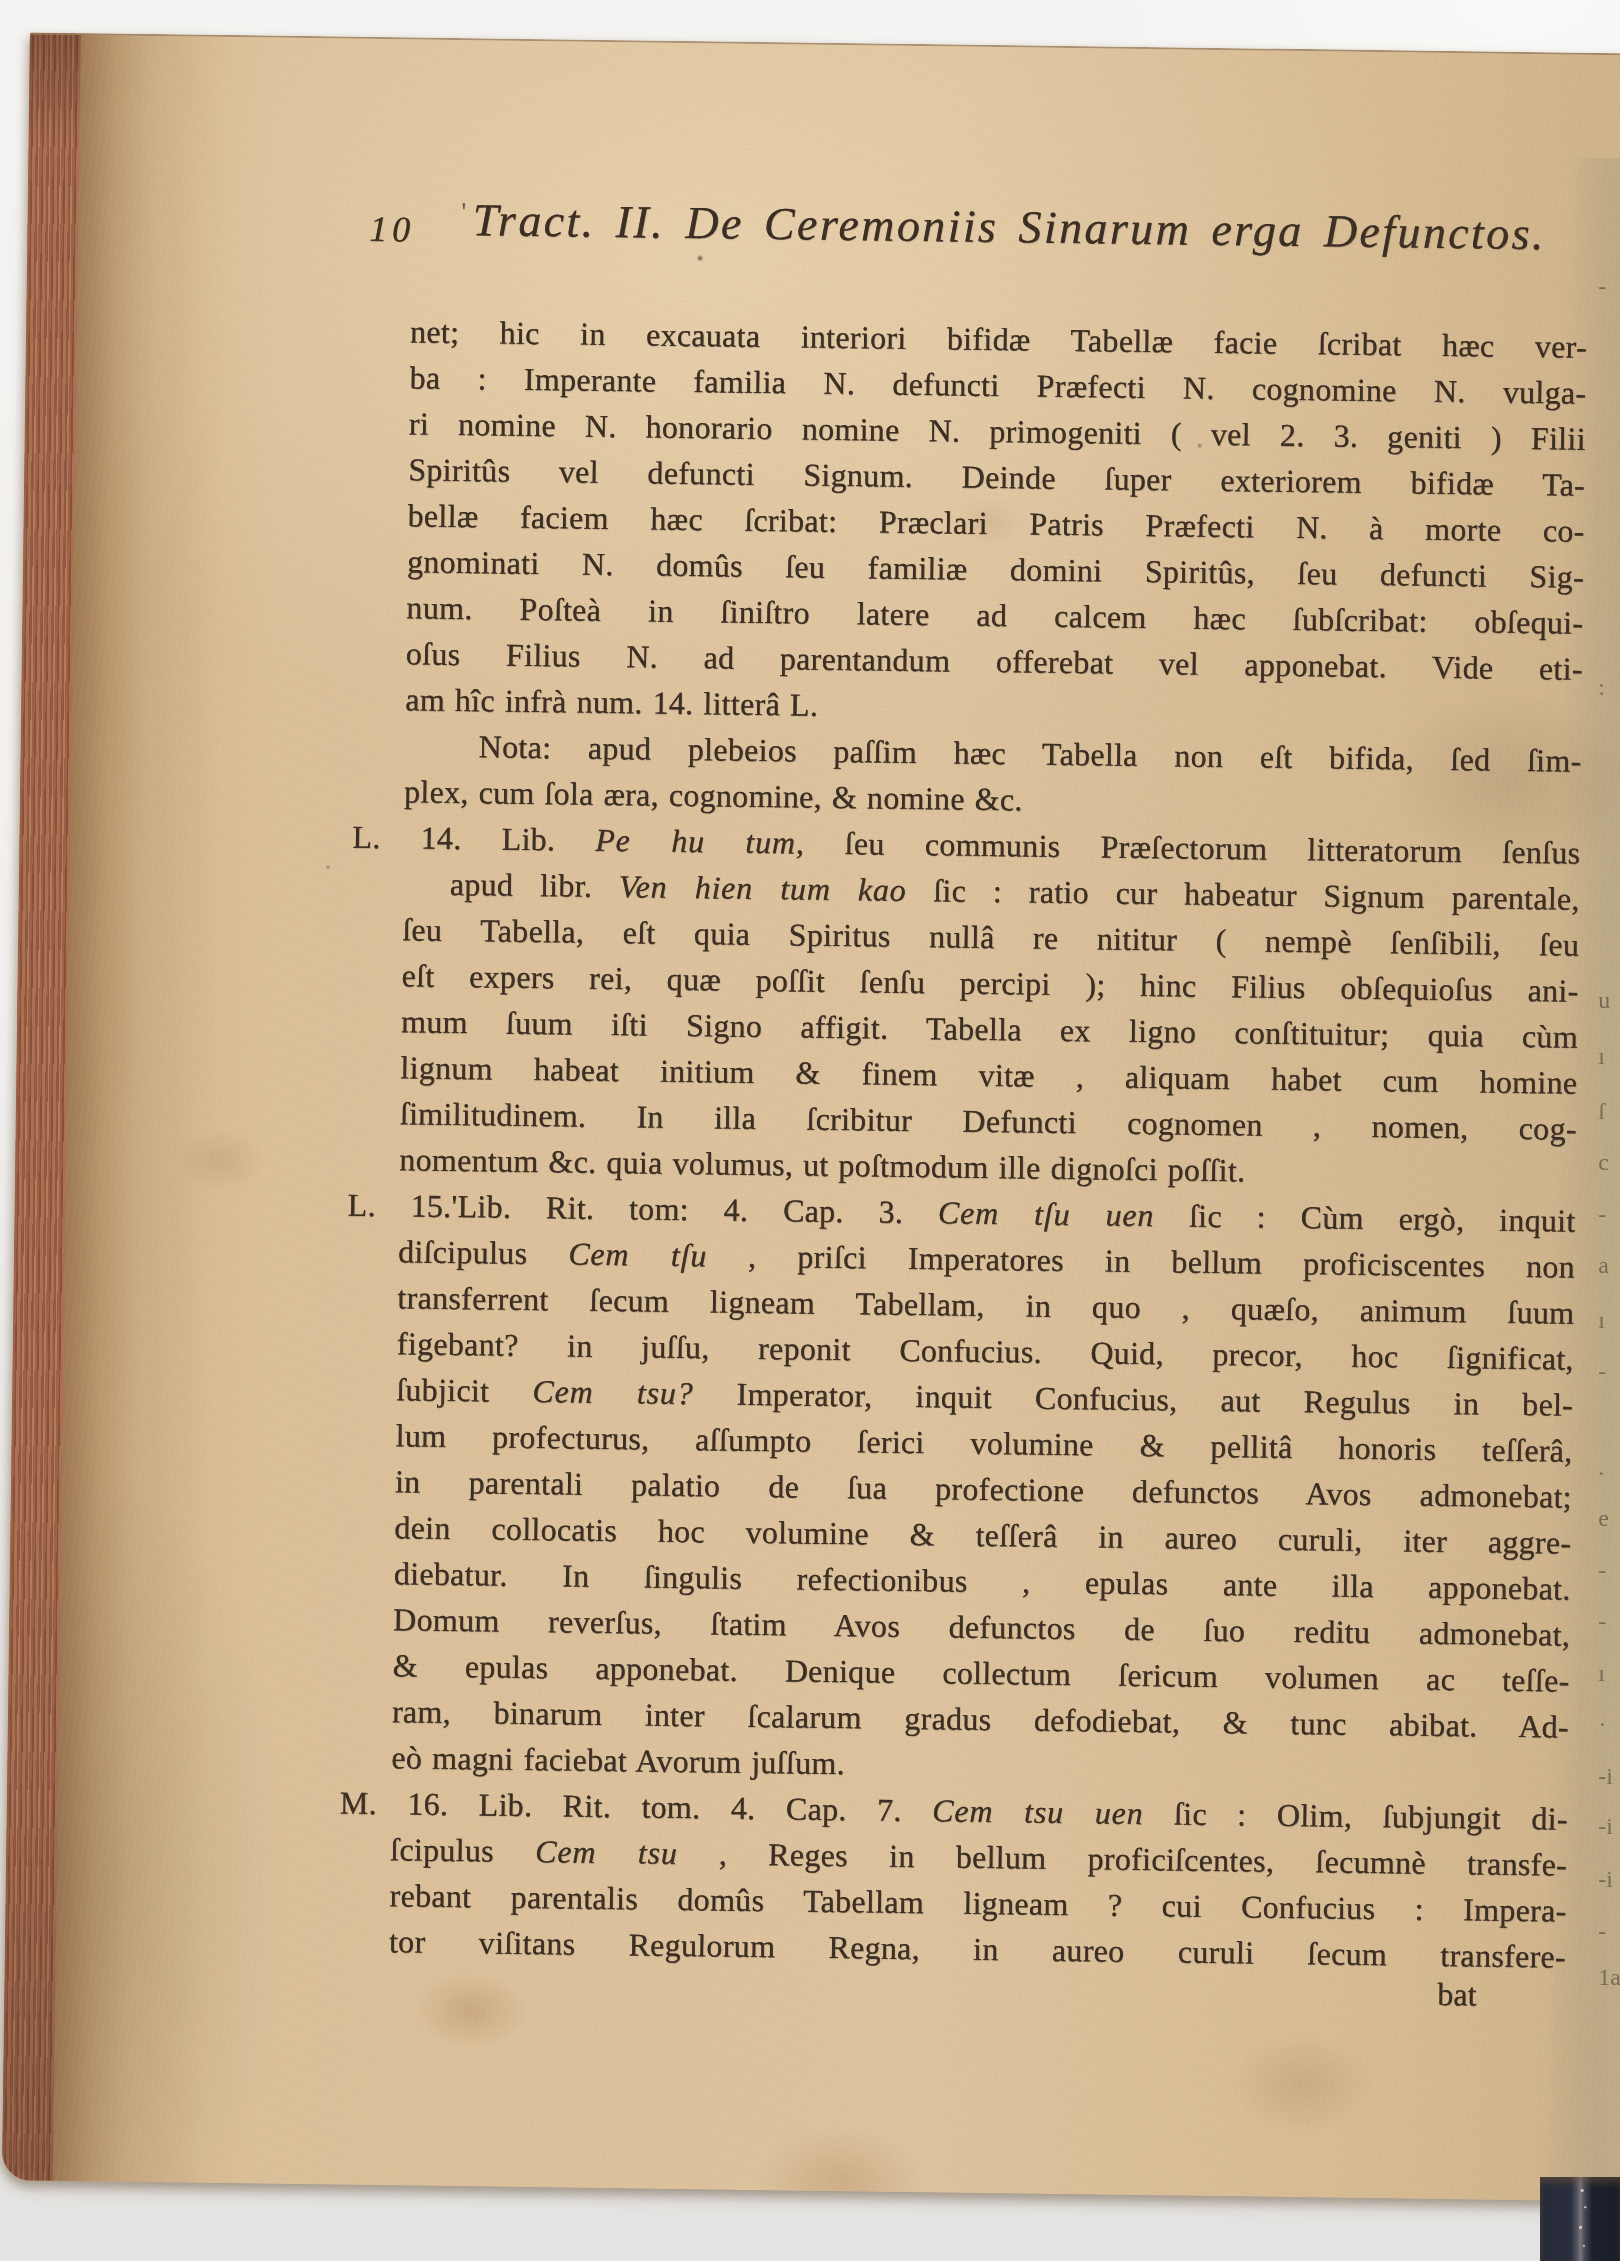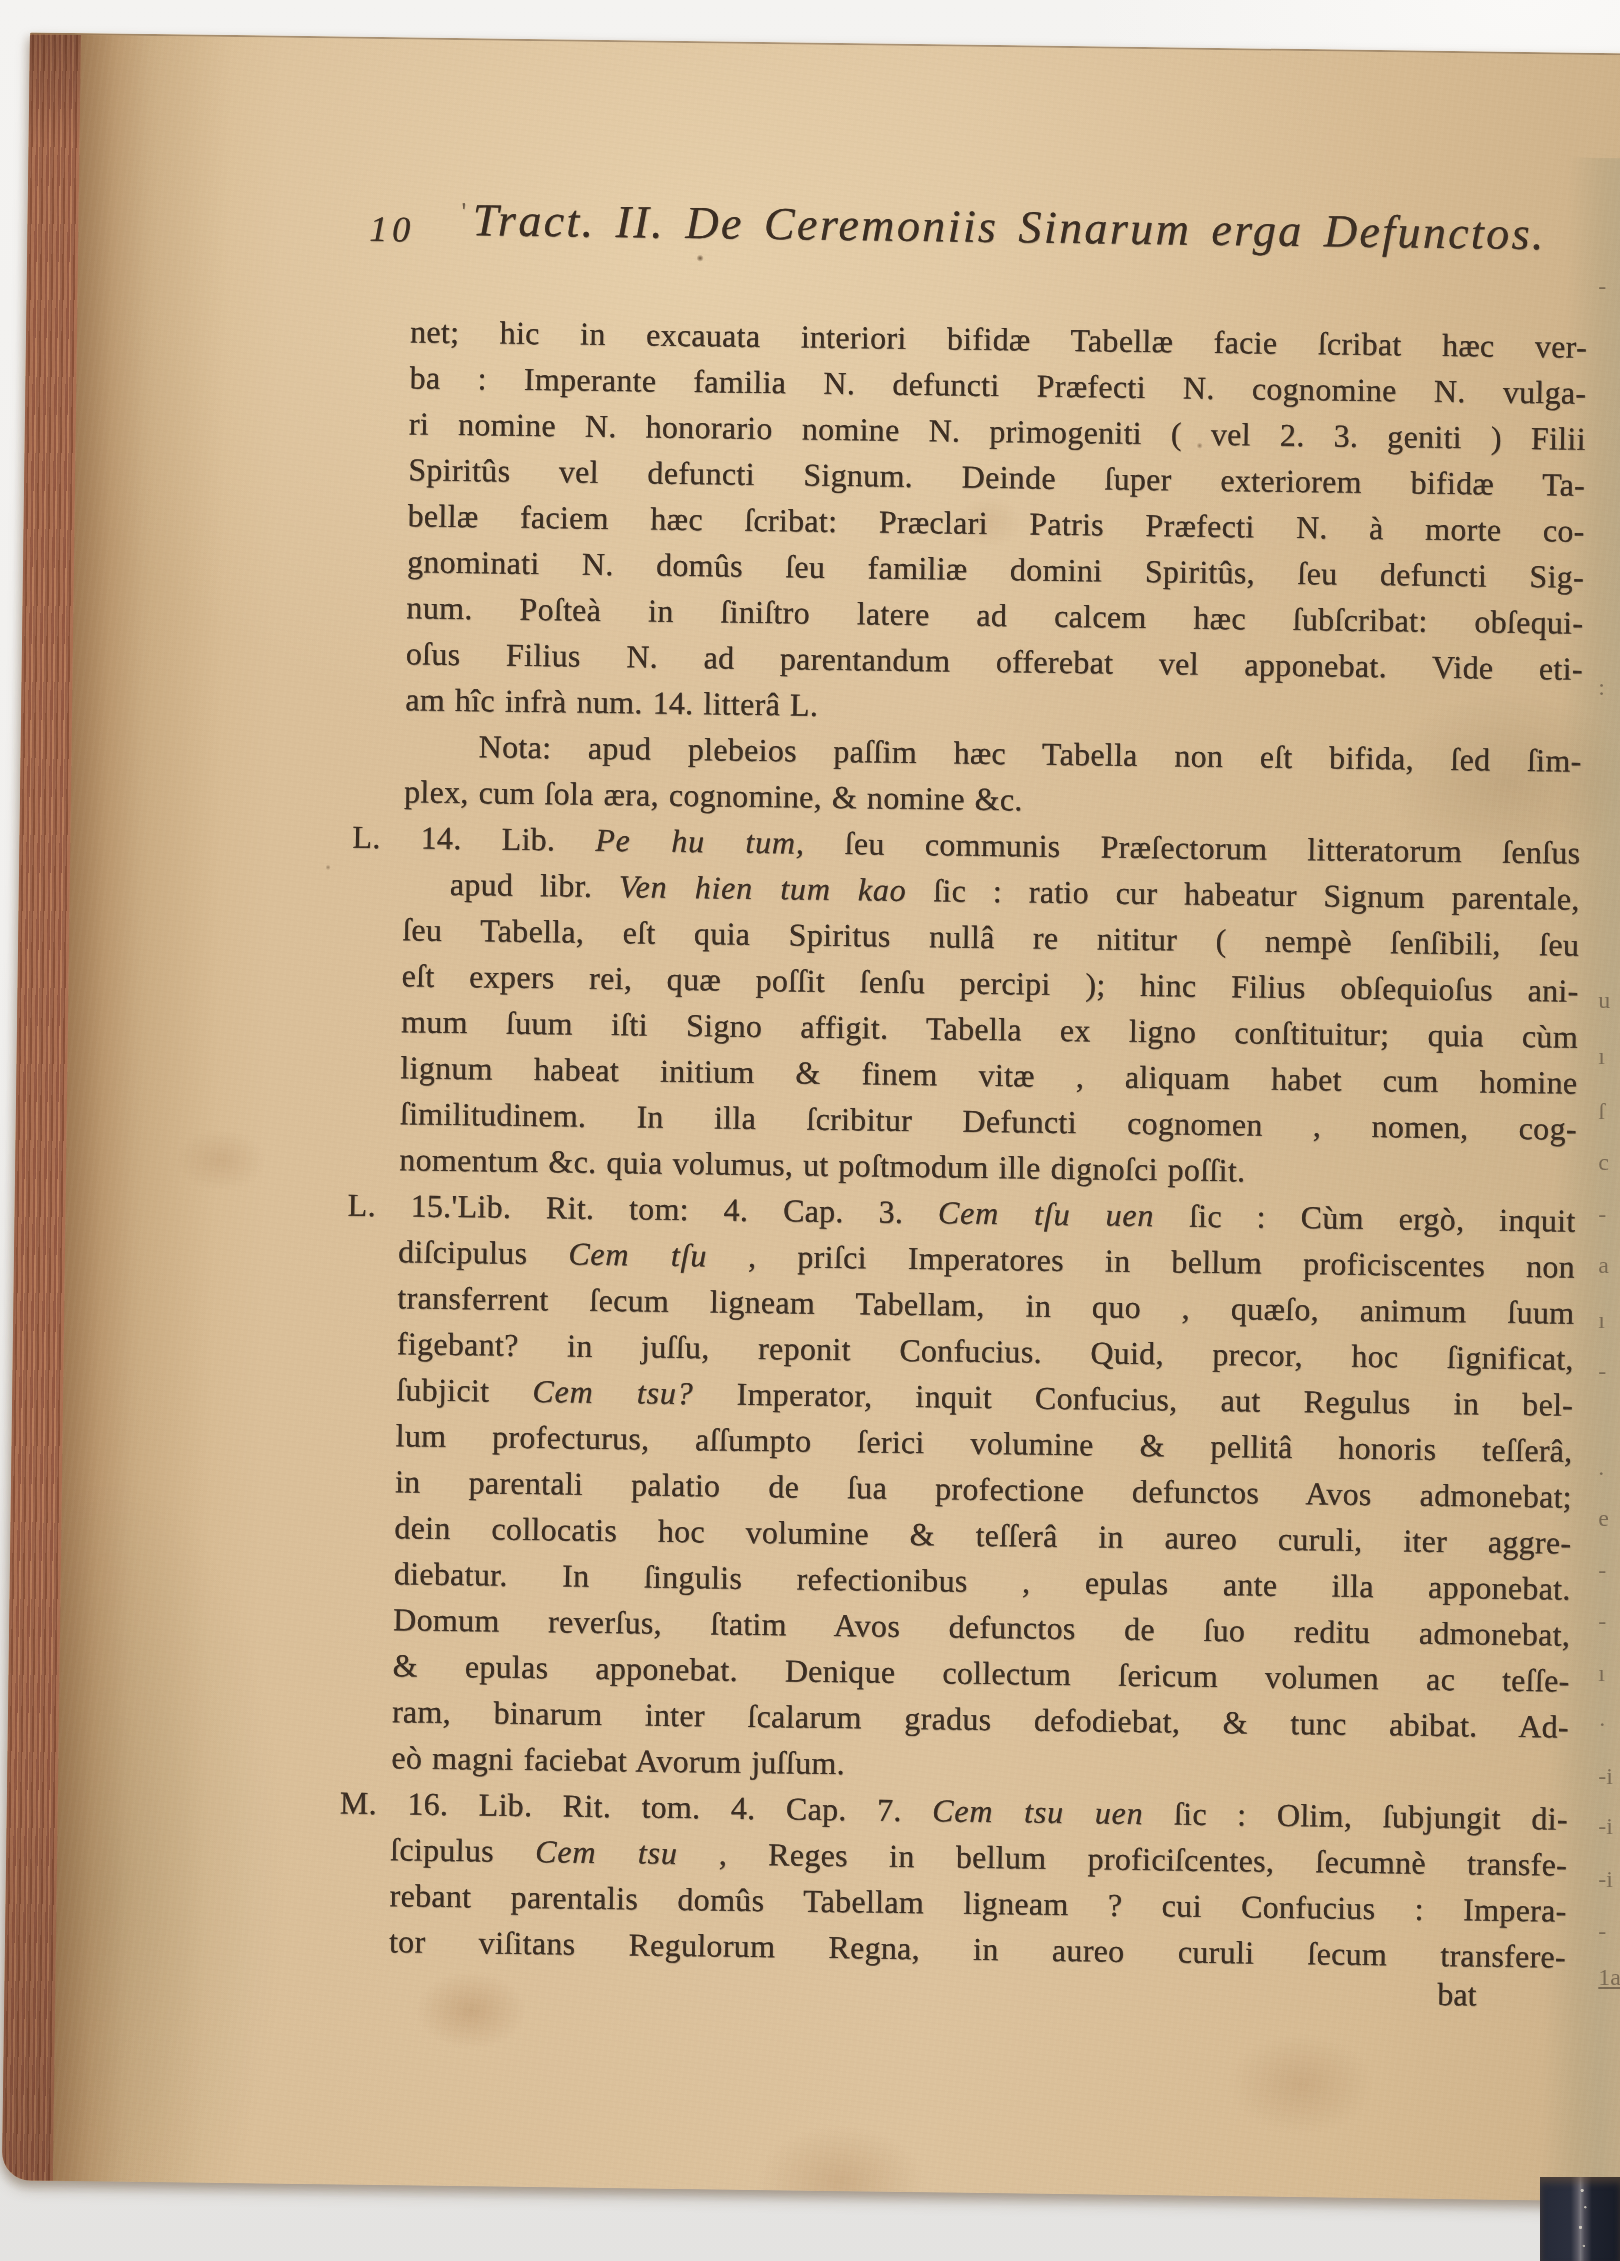"1a" span.edge-mark { text-decoration: underline -> none }
